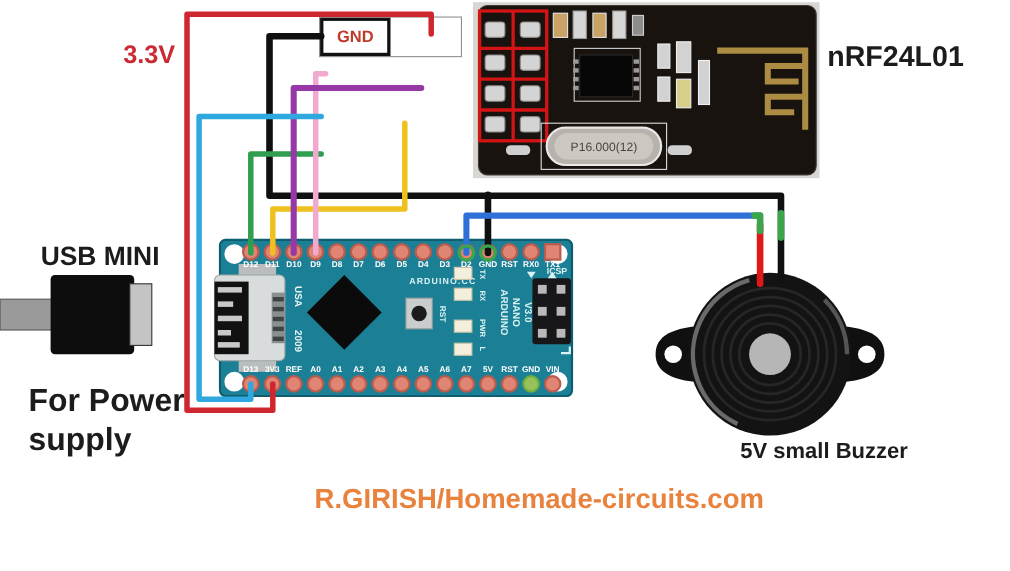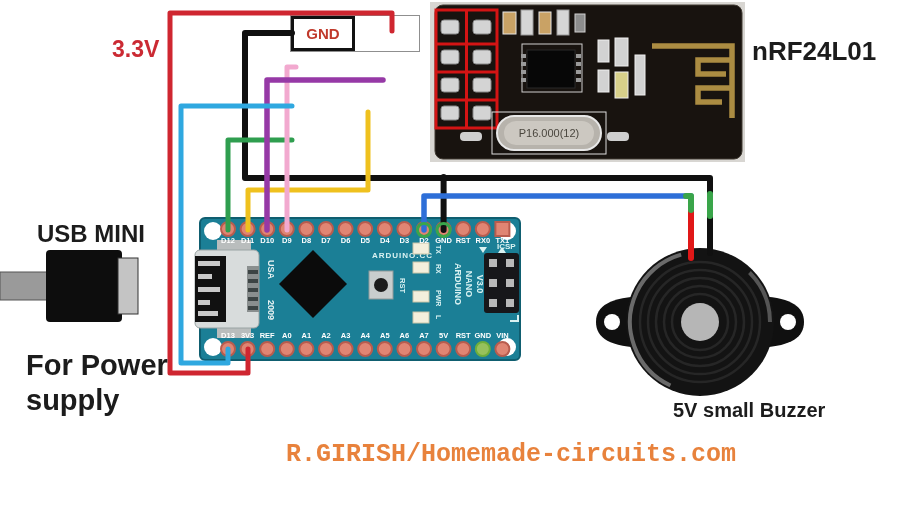"R.GIRISH/Homemade-circuits.com" #lbl-watermark { font-family: Liberation Mono, monospace -> none }
